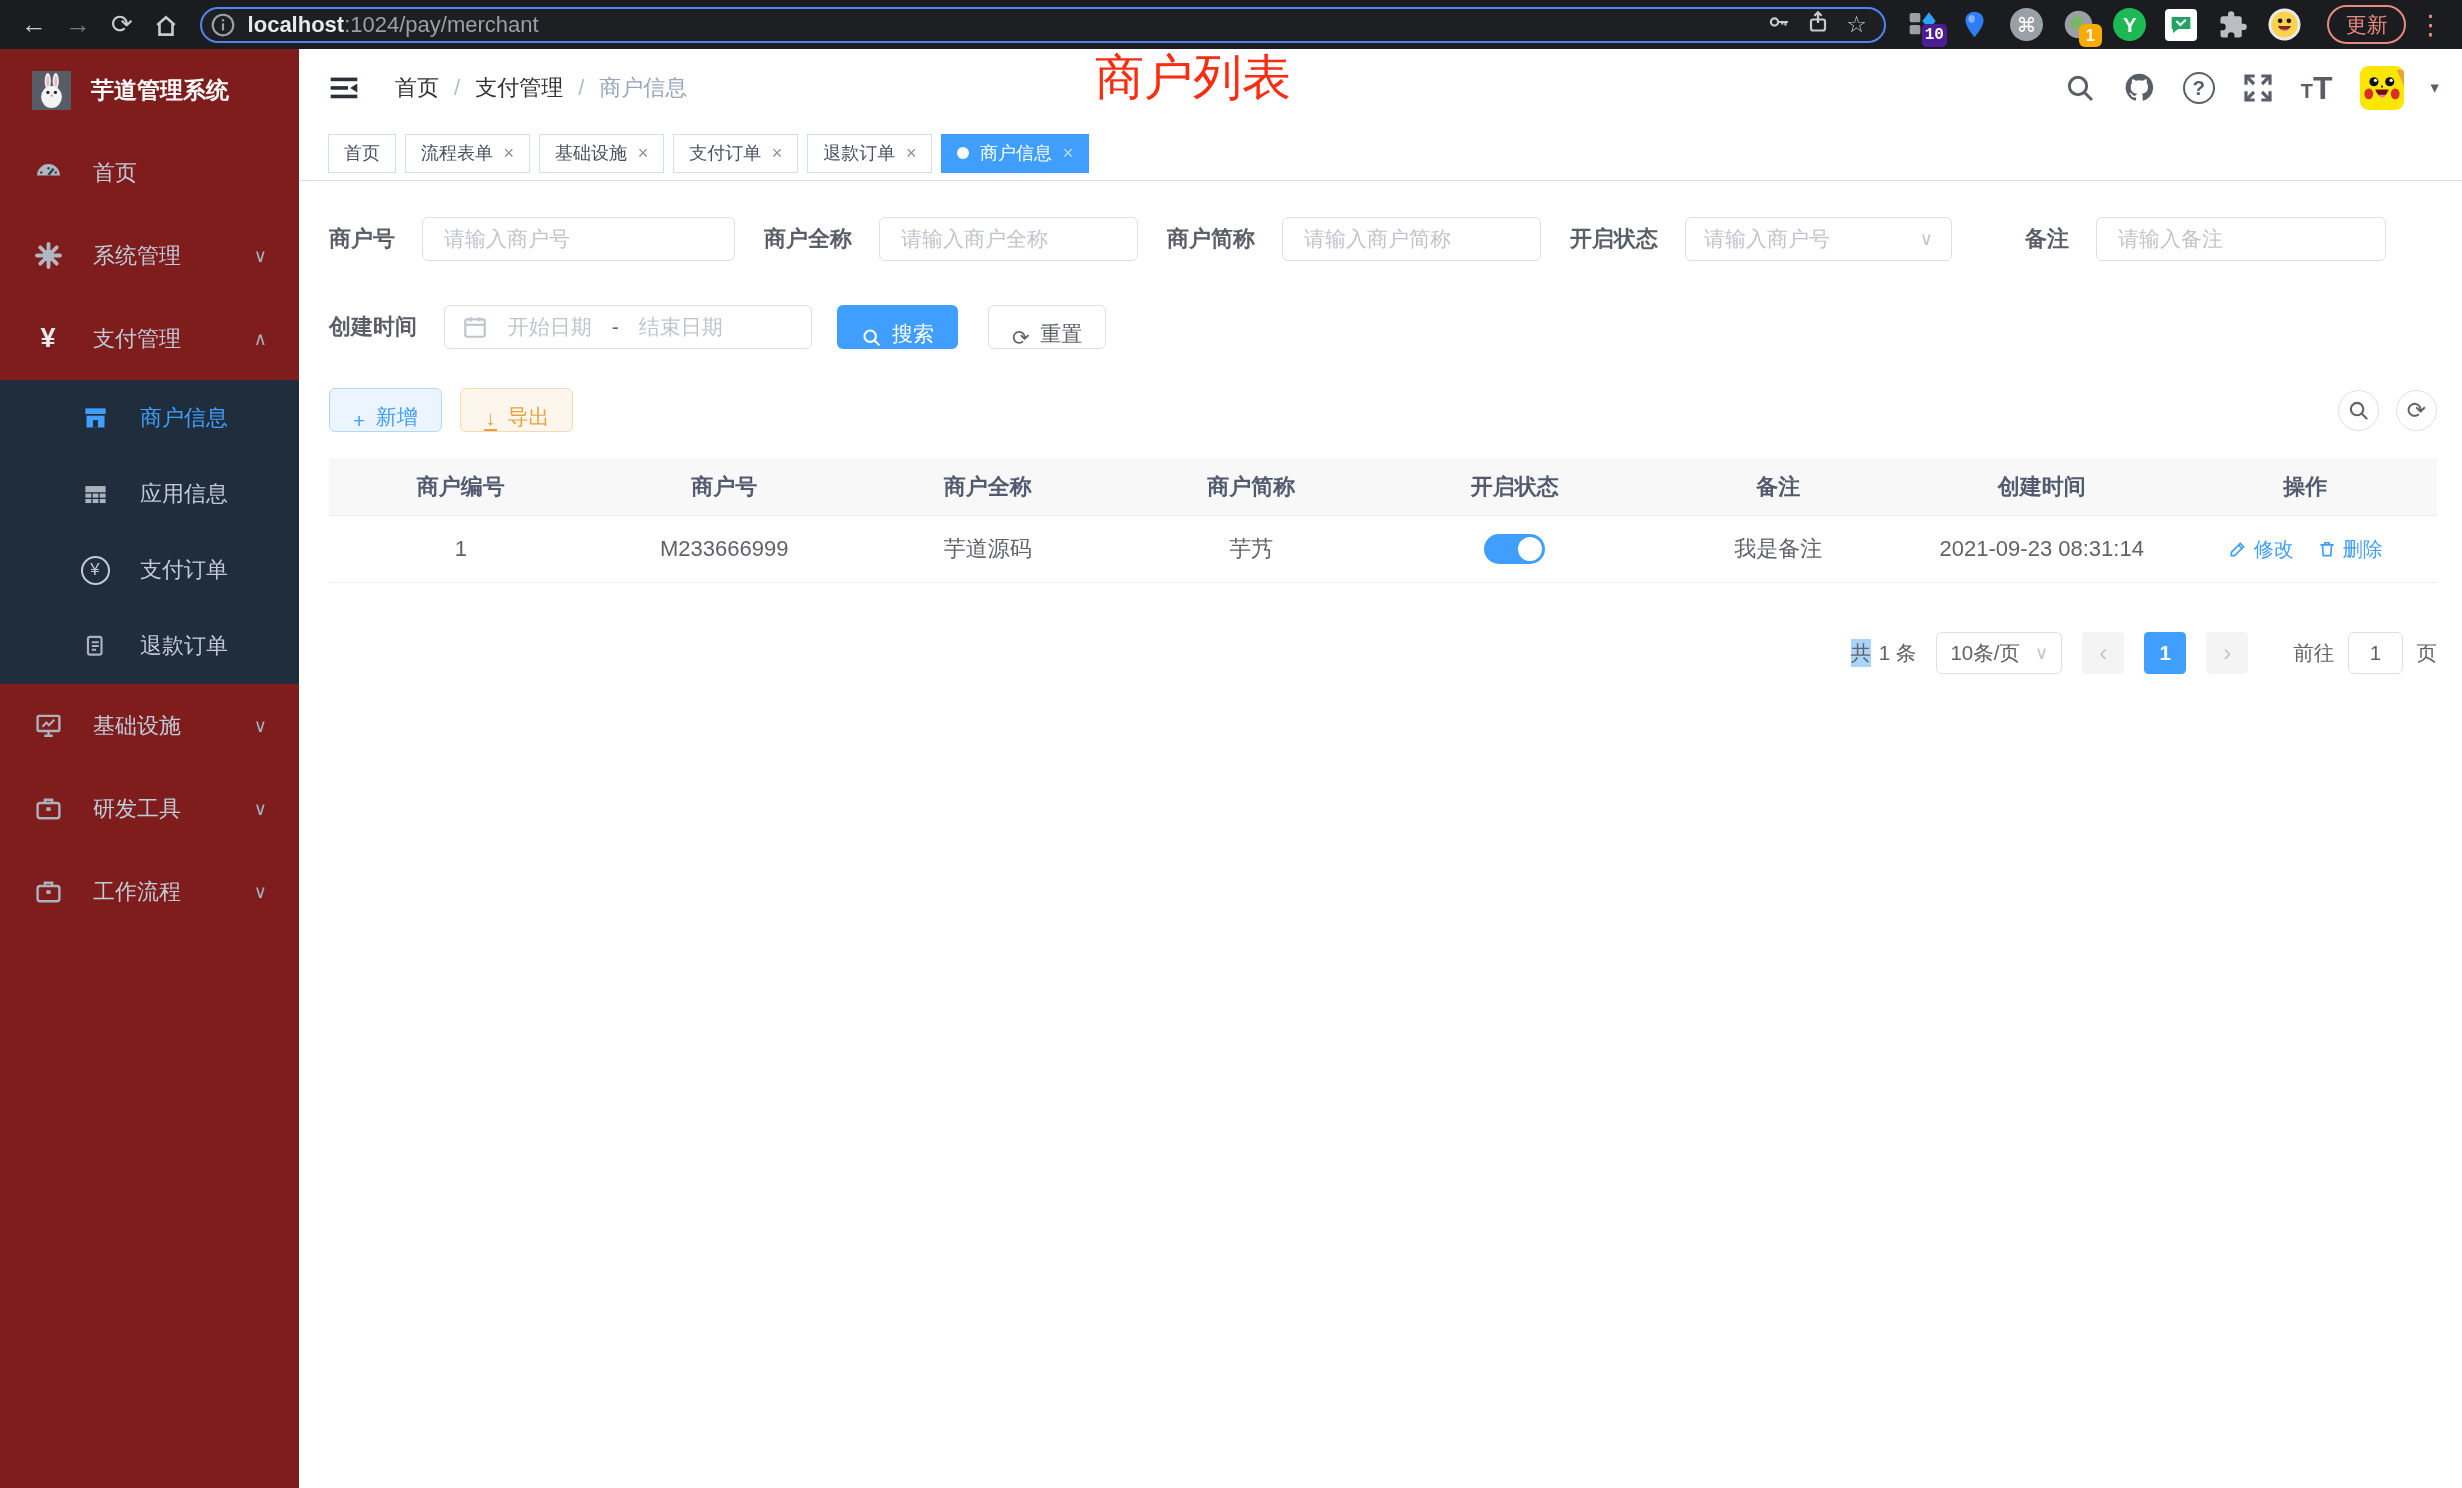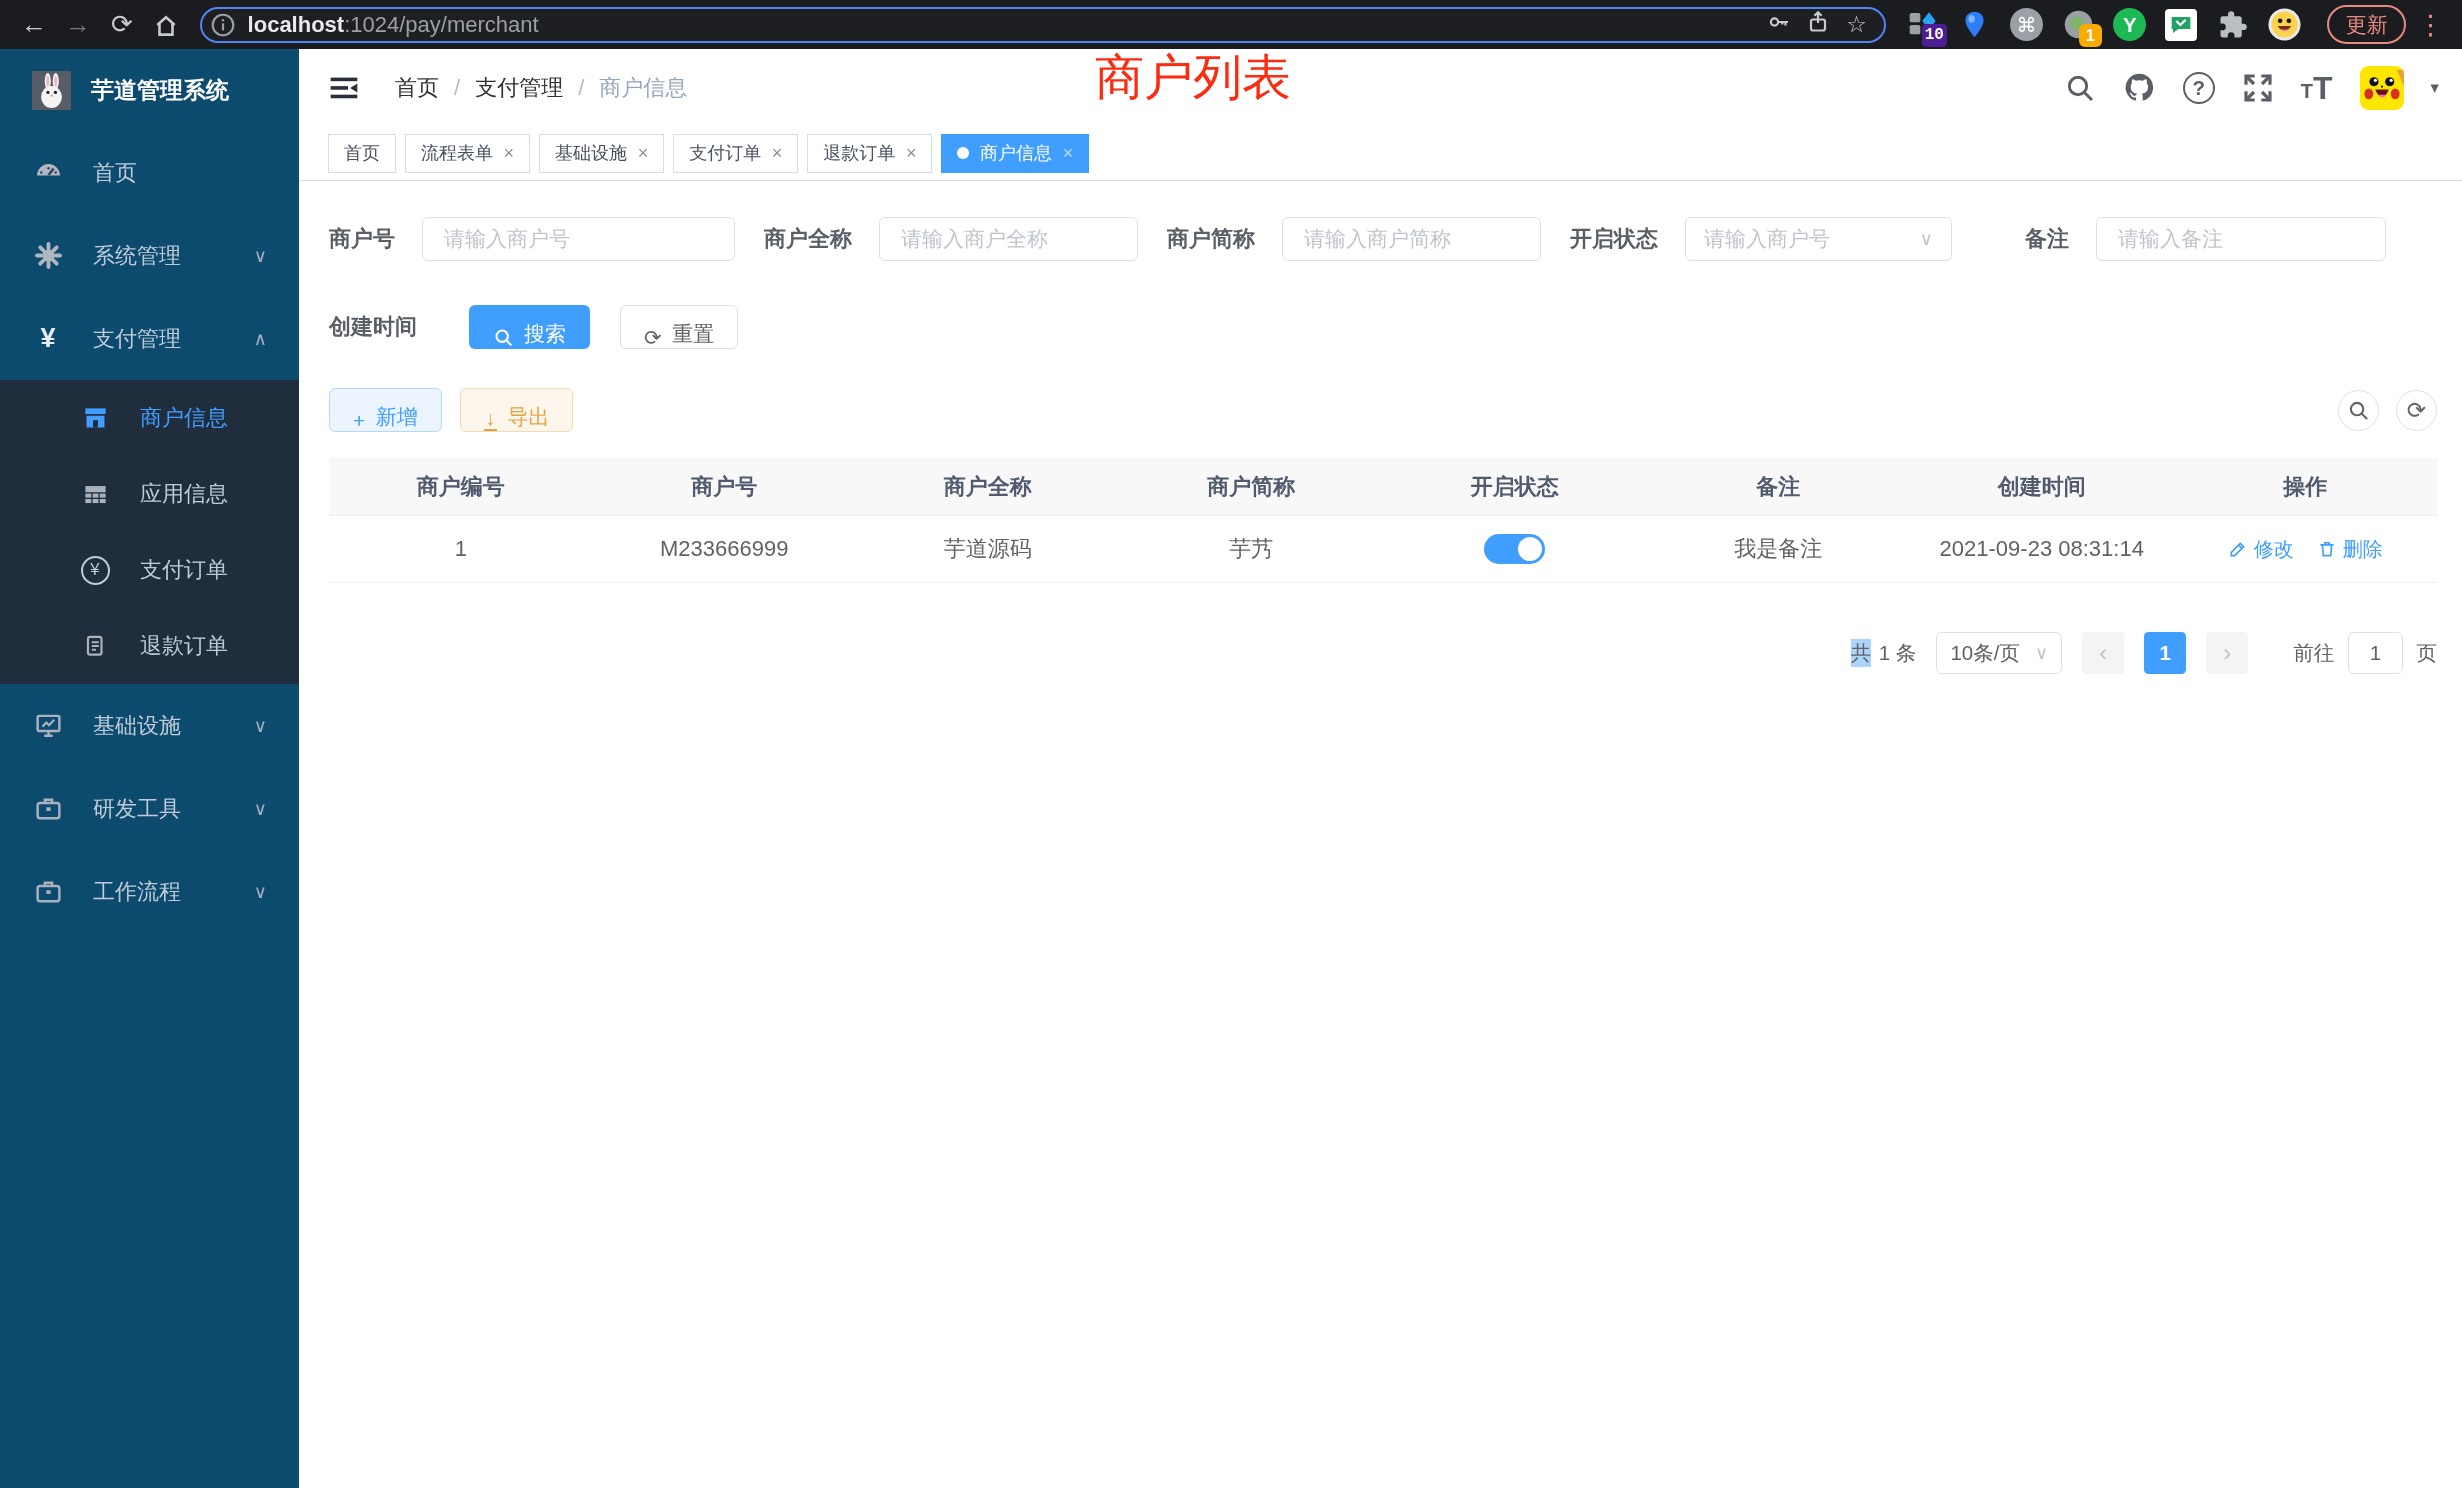"芋道管理系统" .sidebar { background: #0c4a6e -> #7f1d1d }
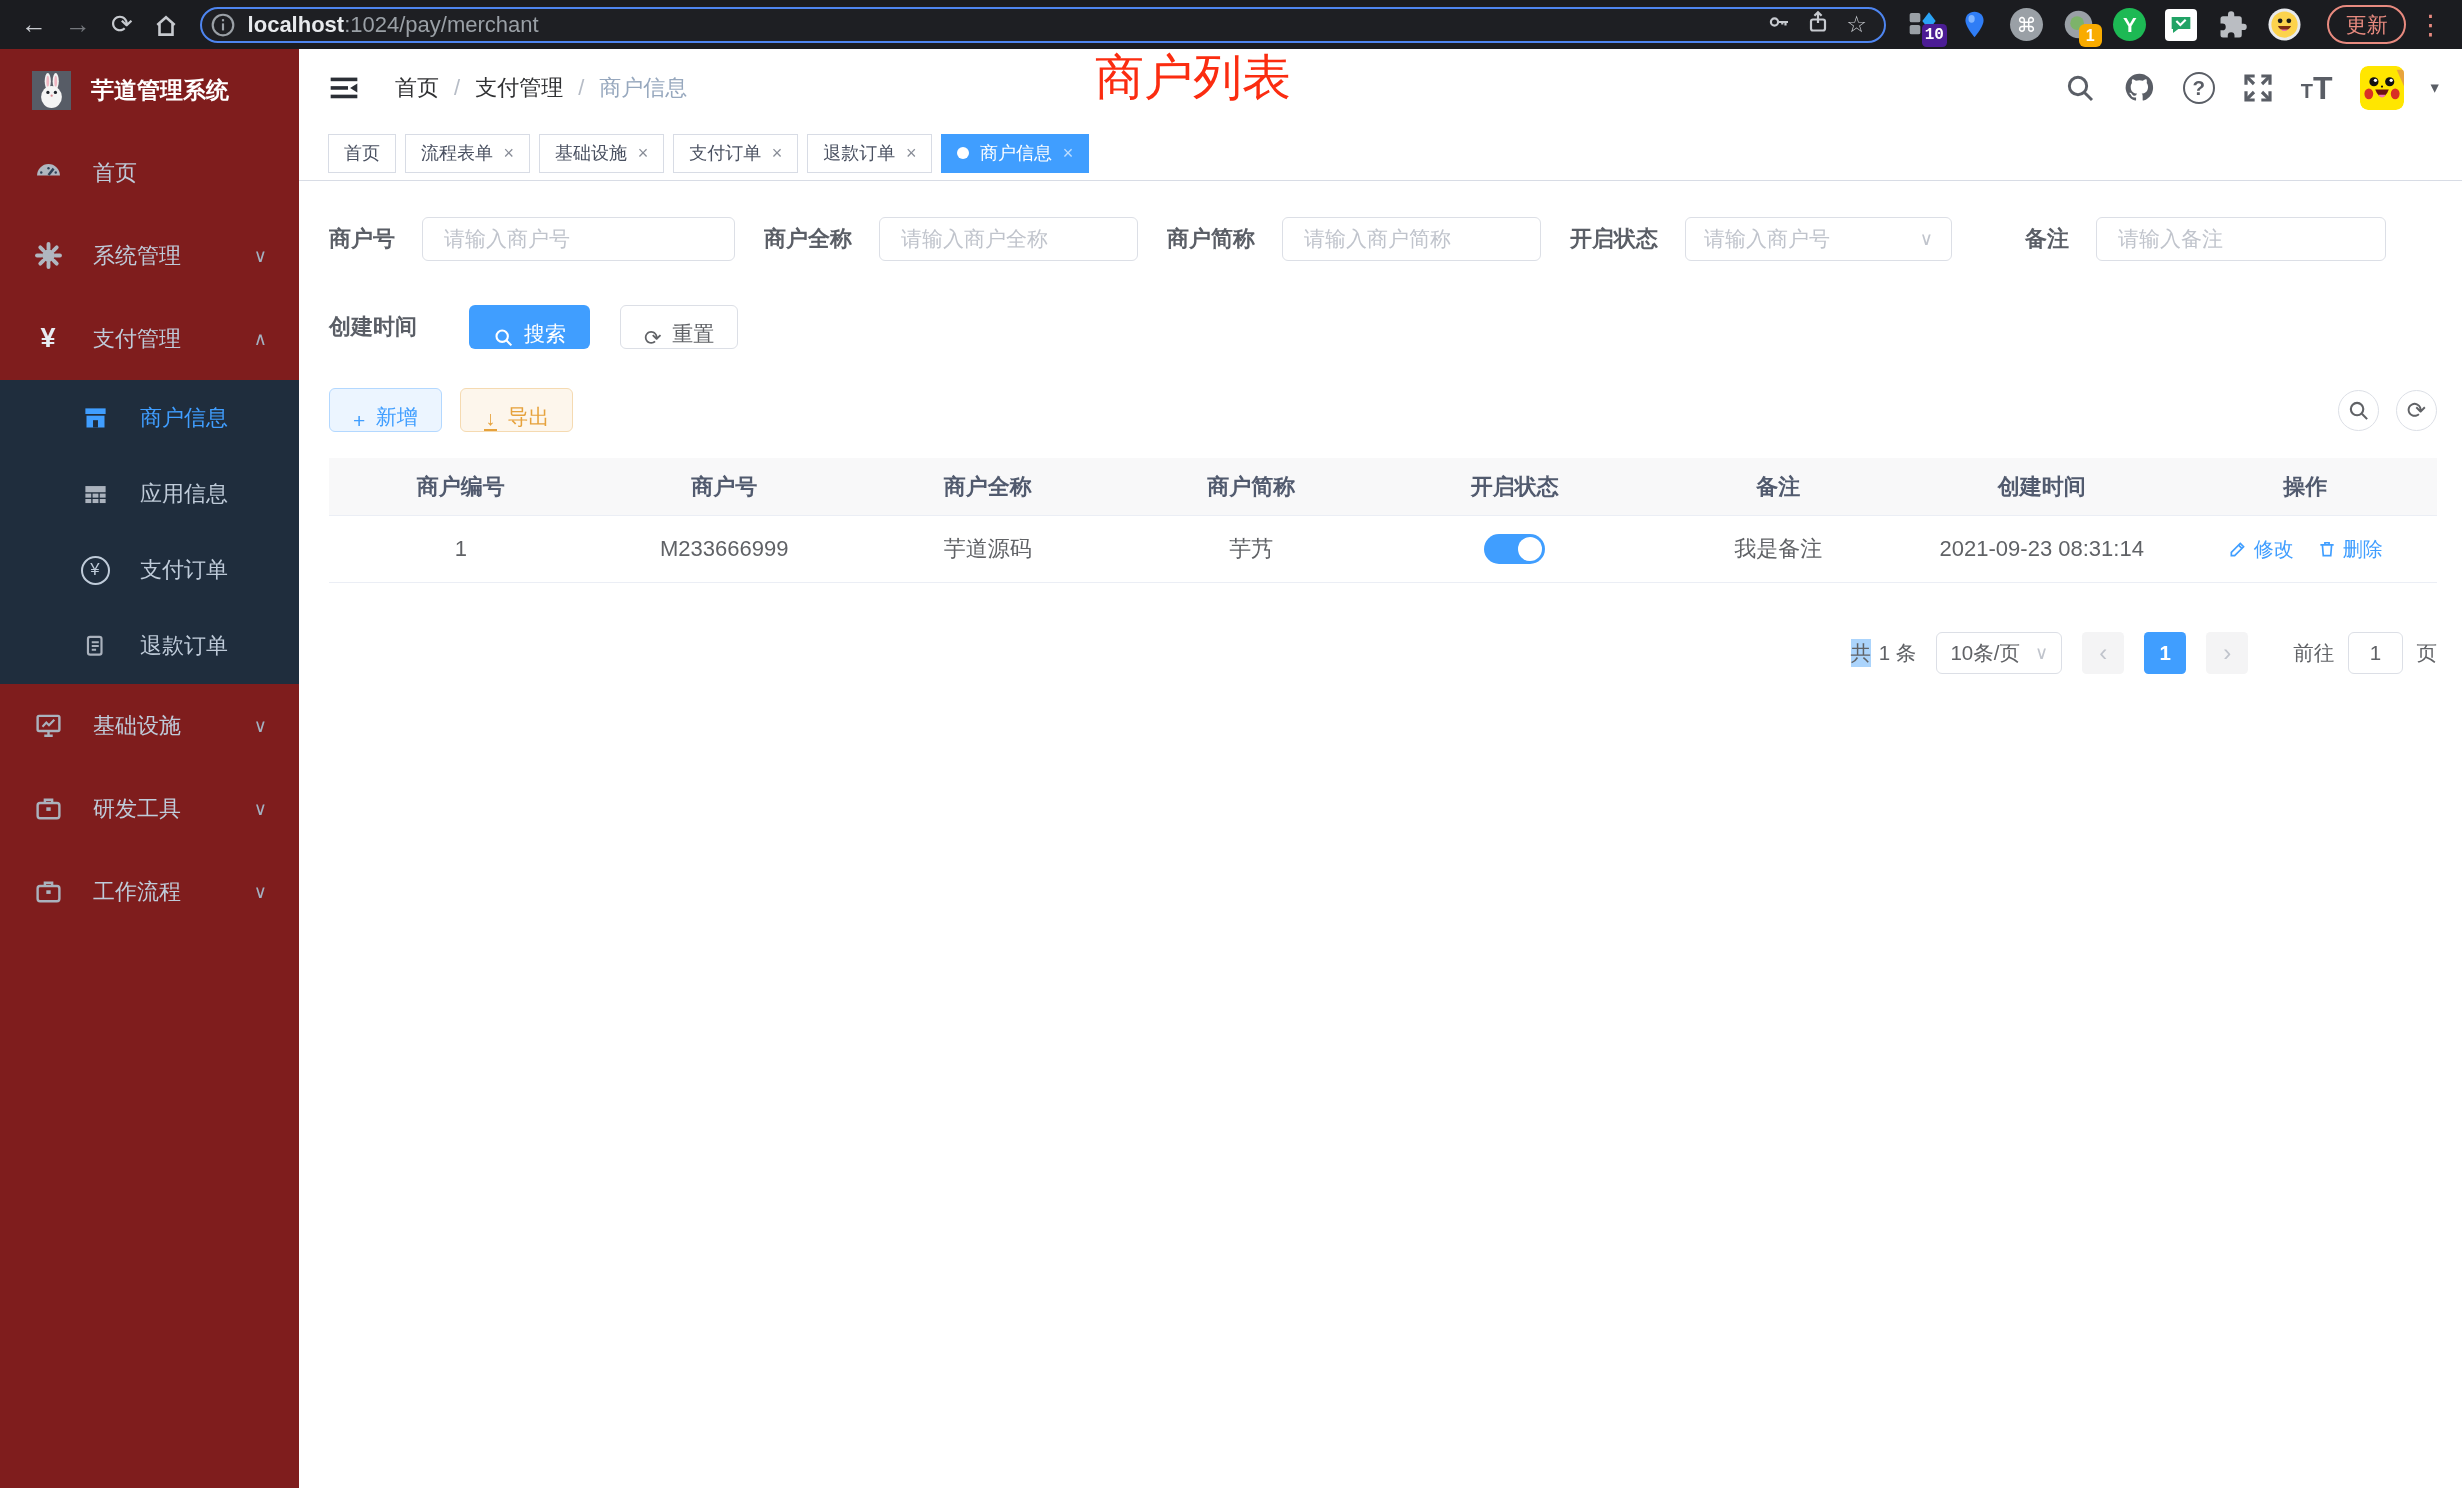"开始日期" div.date-box { html: none -> <div> <svg> <rect></rect> <line></line> <line></line> <line></line> </svg> <span>开始日期</span> <span>-</span> <span>结束日期</span> </div> }
